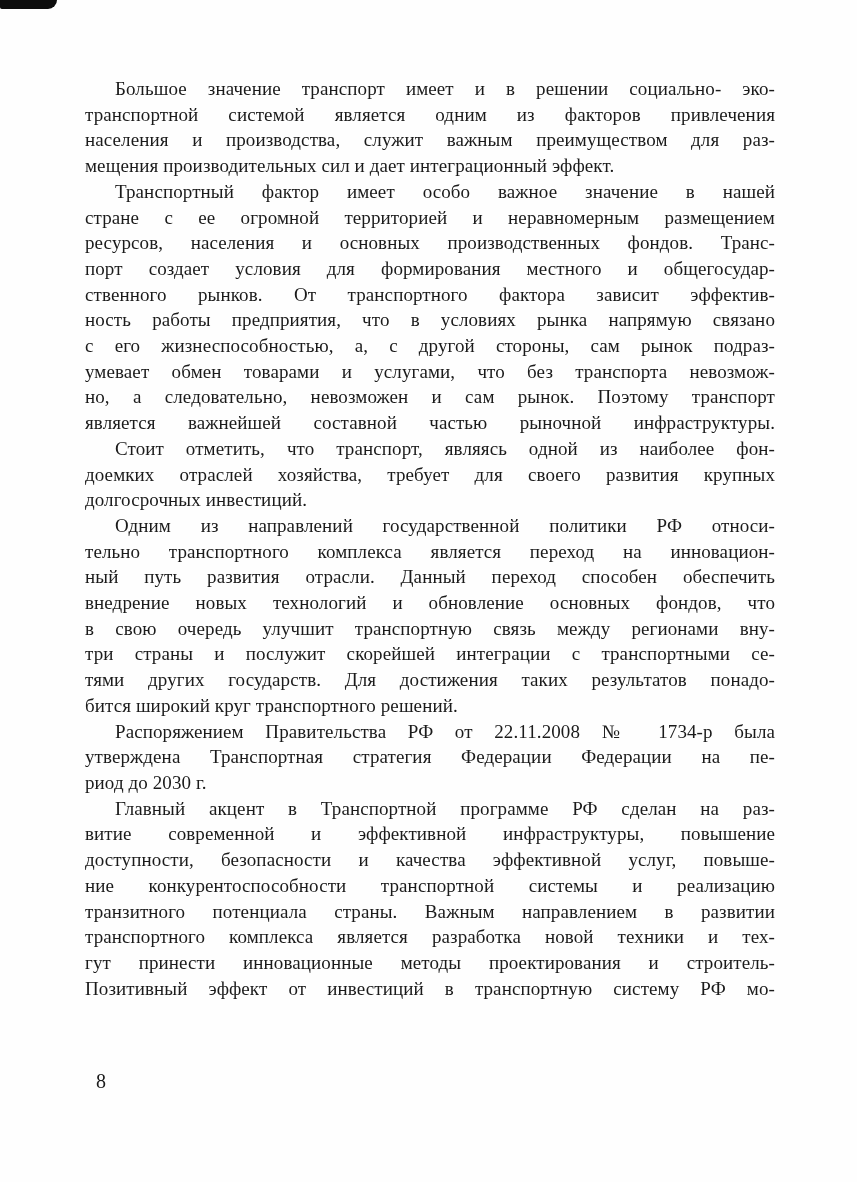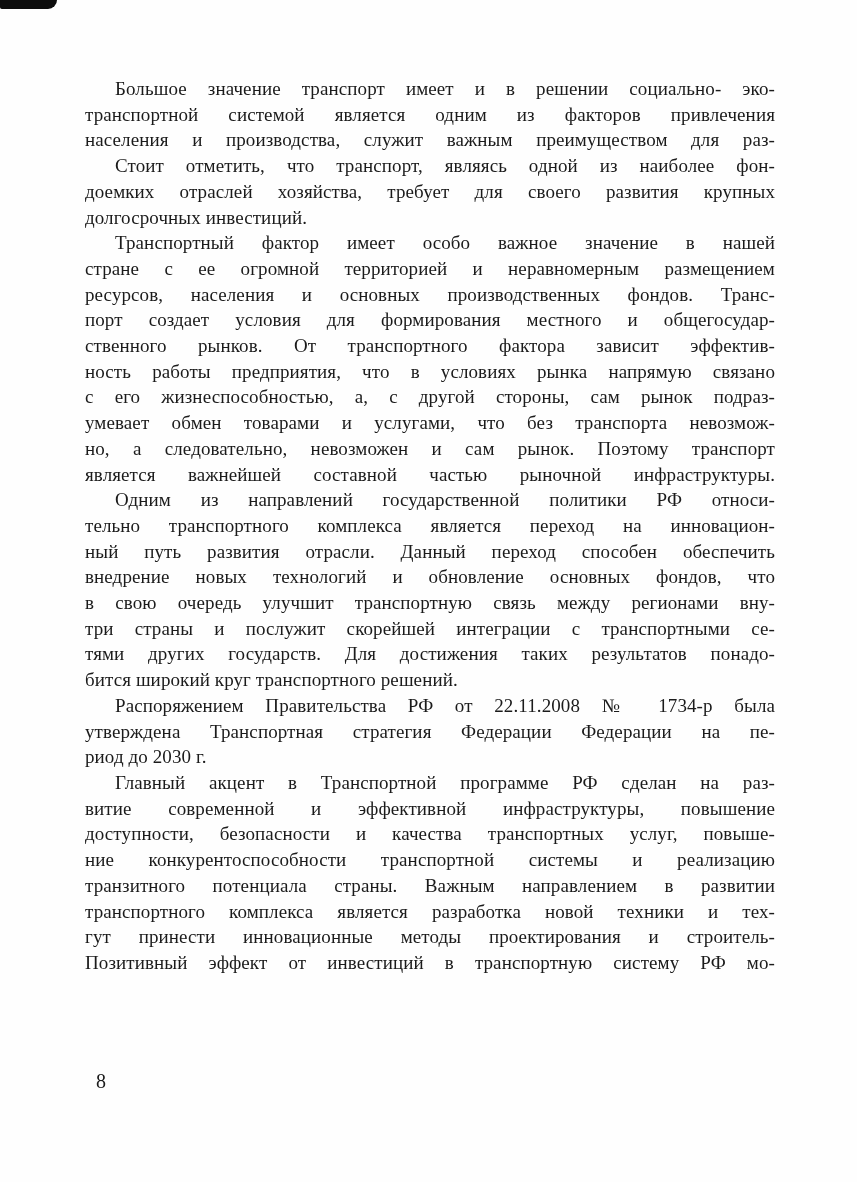"мещения производительных сил и дает" div.line { html: none -> <div>мещения производительных сил и дает интеграционный эффект.</div> }
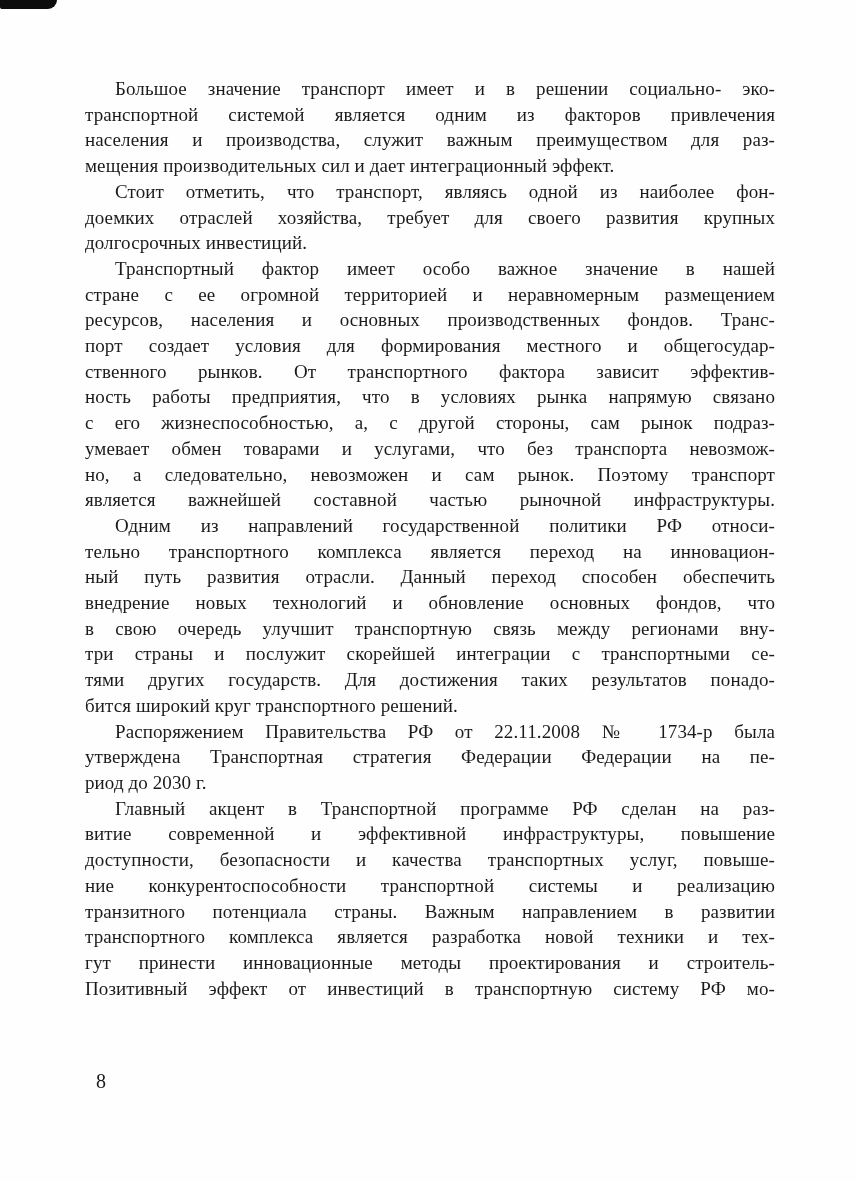"Стоит отметить, что транспорт, являясь" div.paragraph { order: before "Транспортный фактор имеет особо важное" -> after "Транспортный фактор имеет особо важное" }
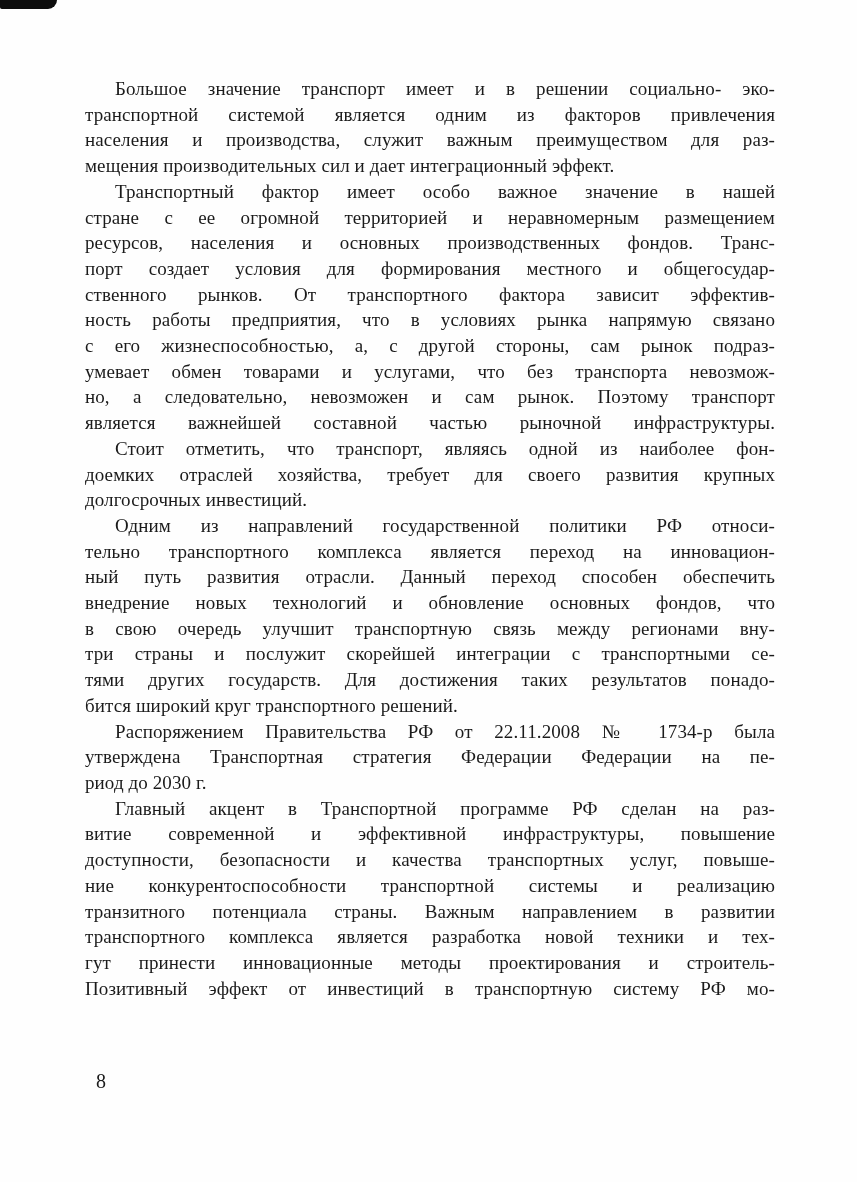"доступности, безопасности и качества" div.line { text: транспортных -> эффективной }
